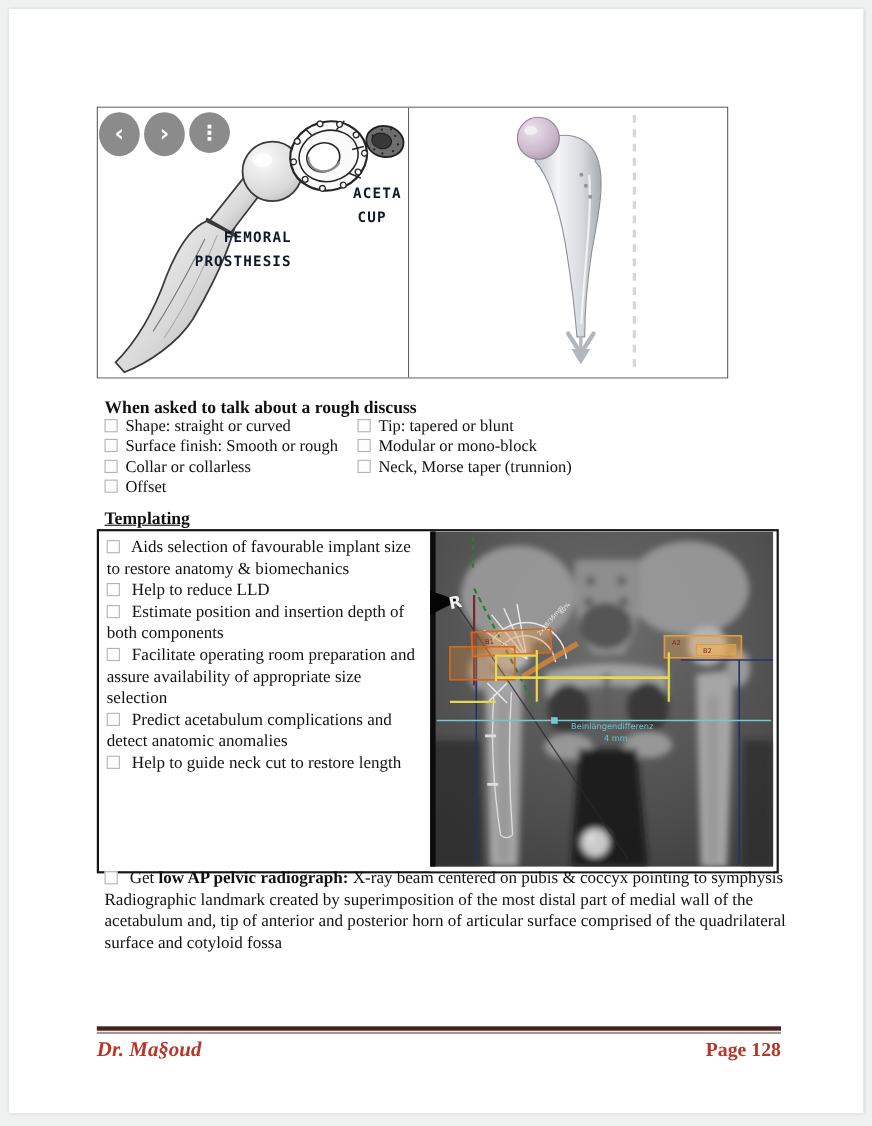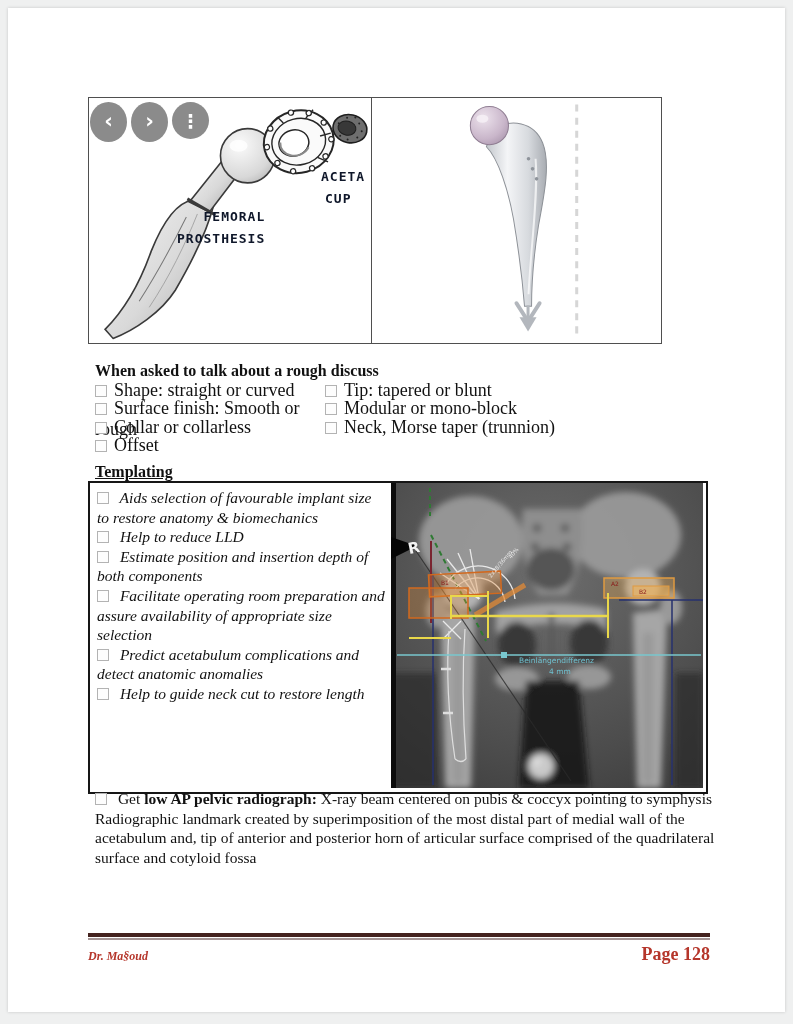"Shape: straight or curved" .stem-grid { font-size: 18px -> 15px }
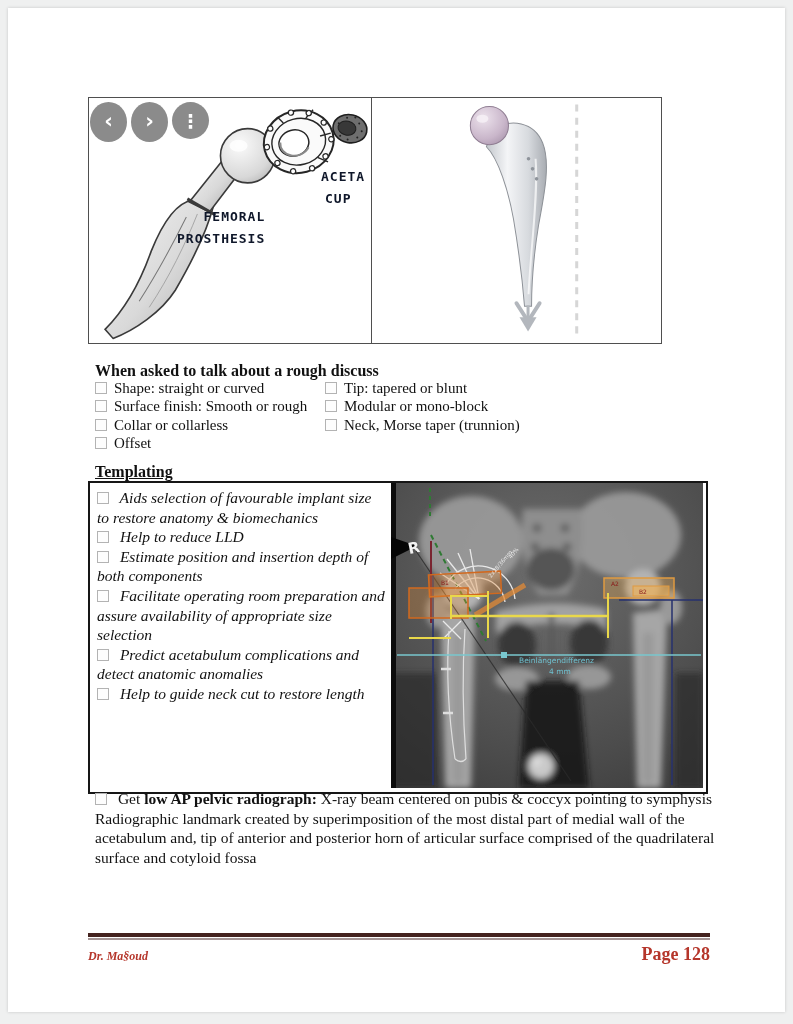"Aids selection of favourable implant" .tpl-list { font-style: italic -> none }
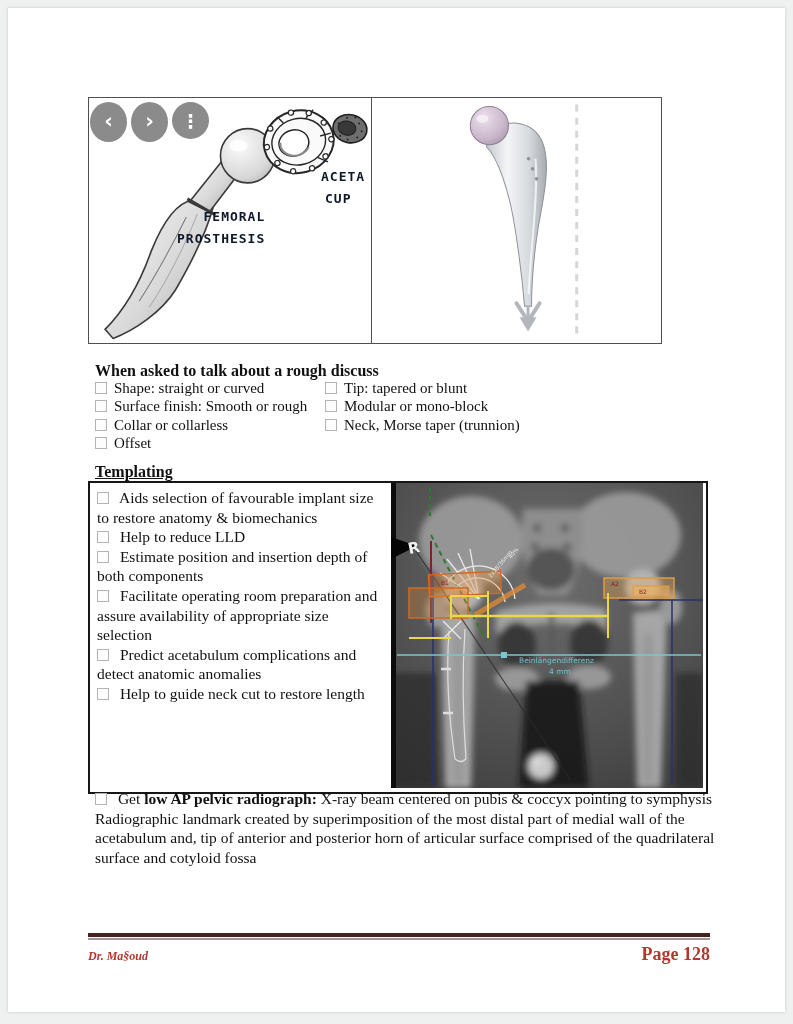"Dr. Ma§oud" .f-author { font-size: 12px -> 19px }
